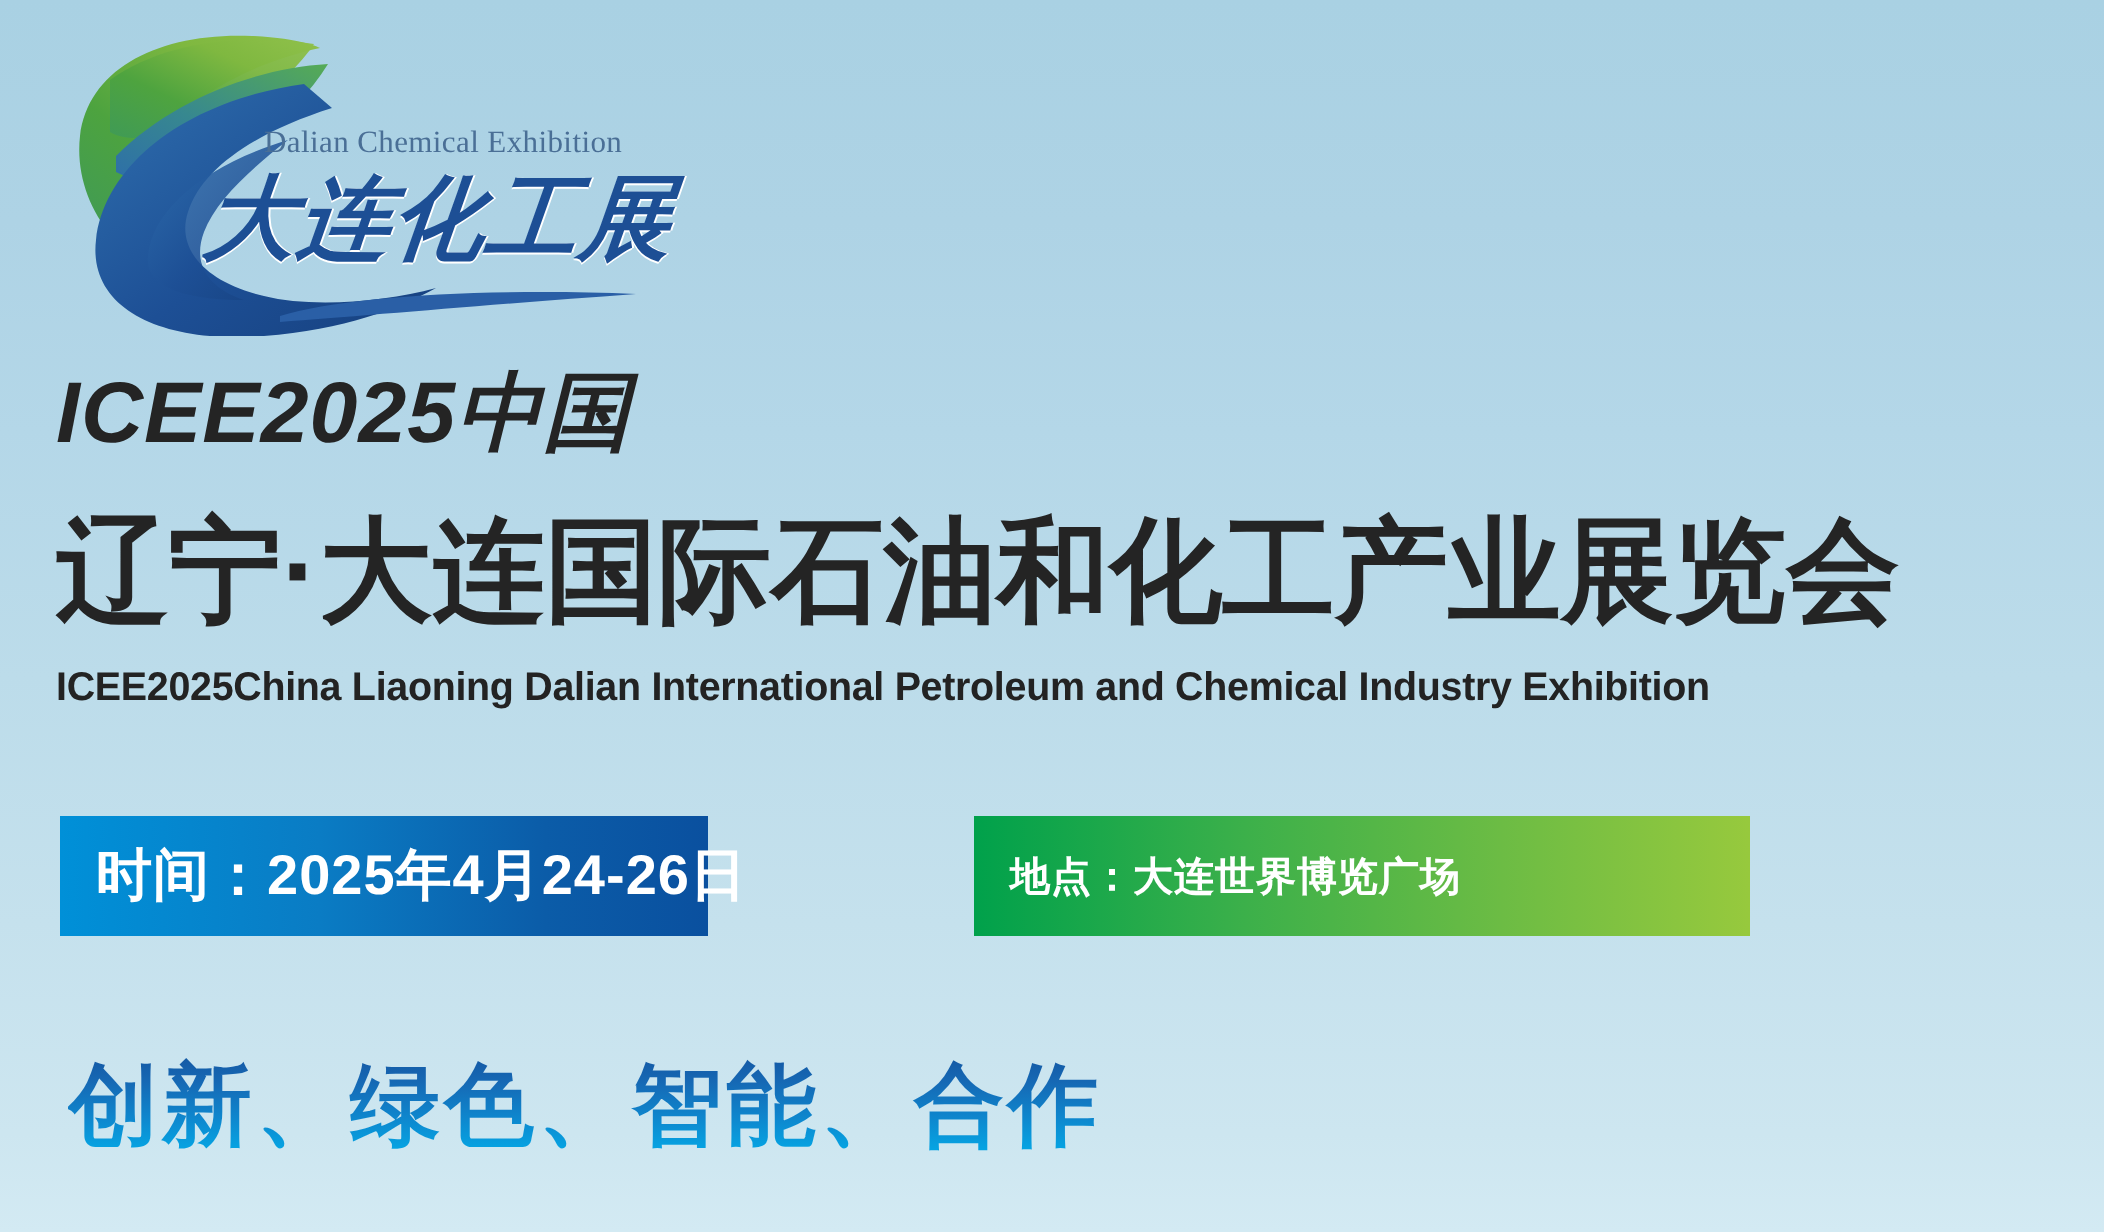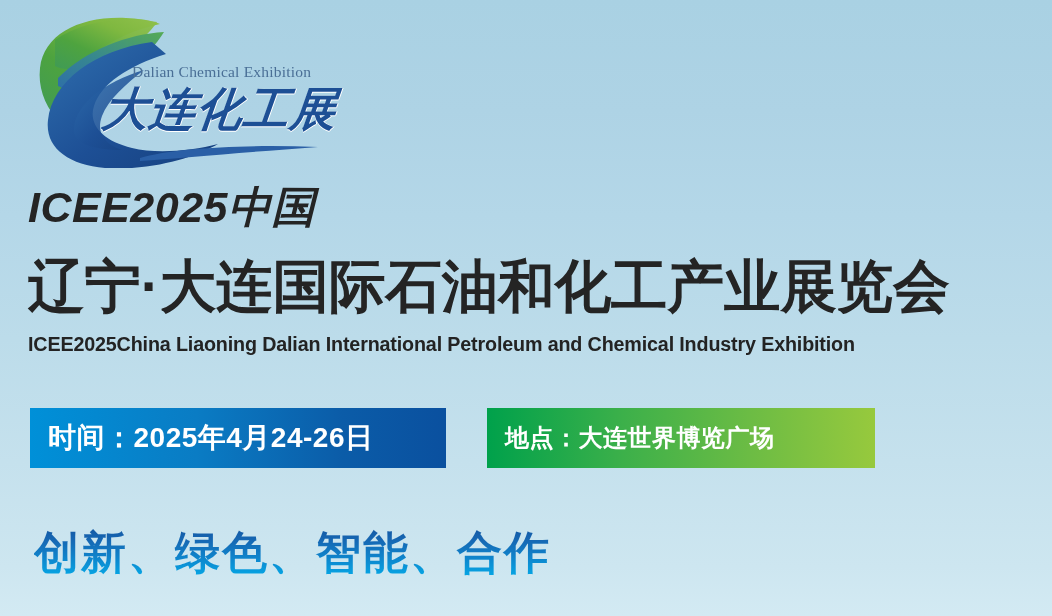"时间：2025年4月24-26日" #badge-date { width: 416px -> 324px }
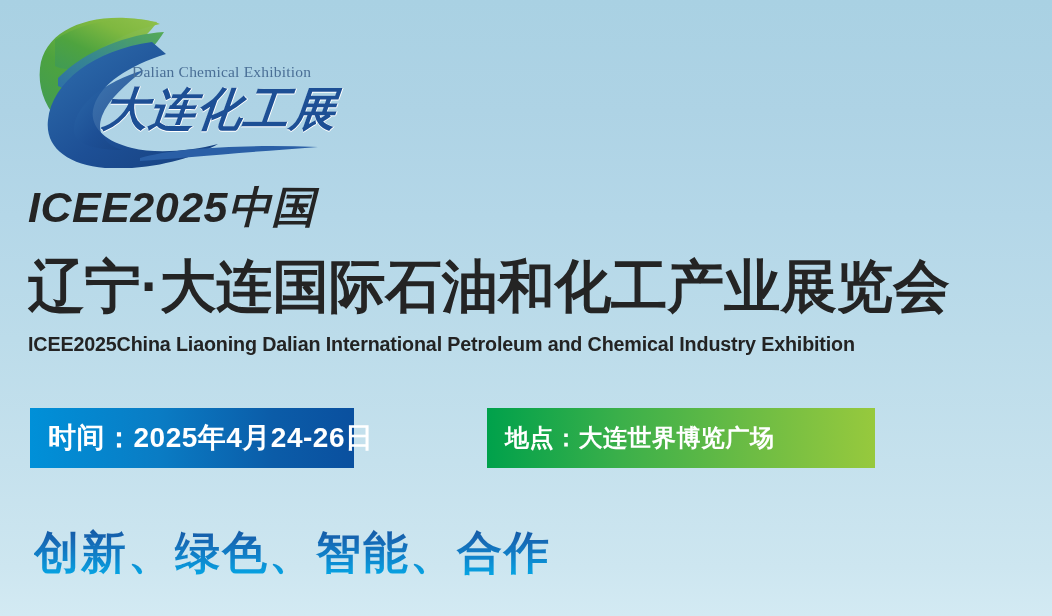"地点：大连世界博览广场" #badge-venue { font-size: 24px -> 20px }
